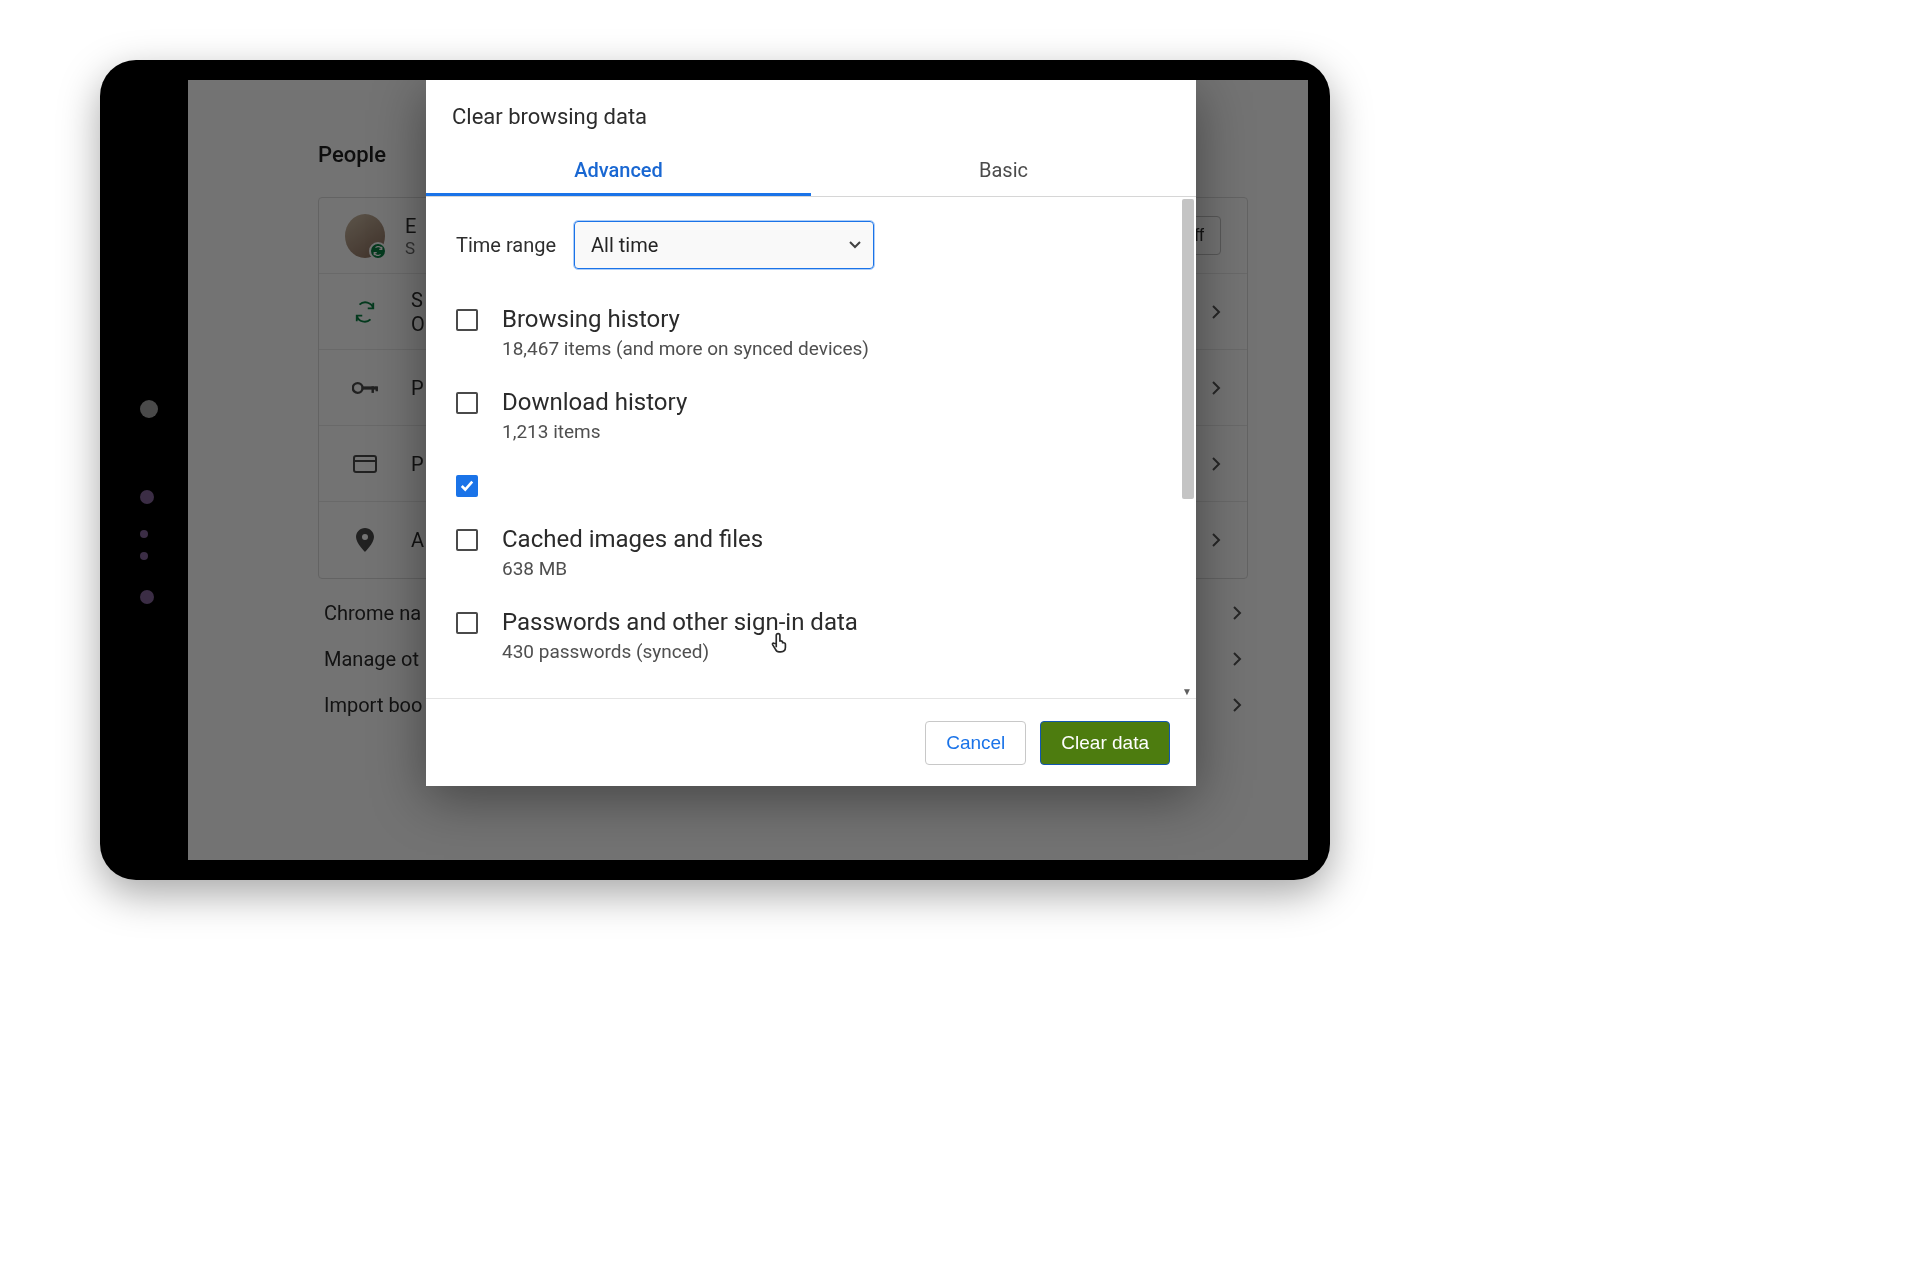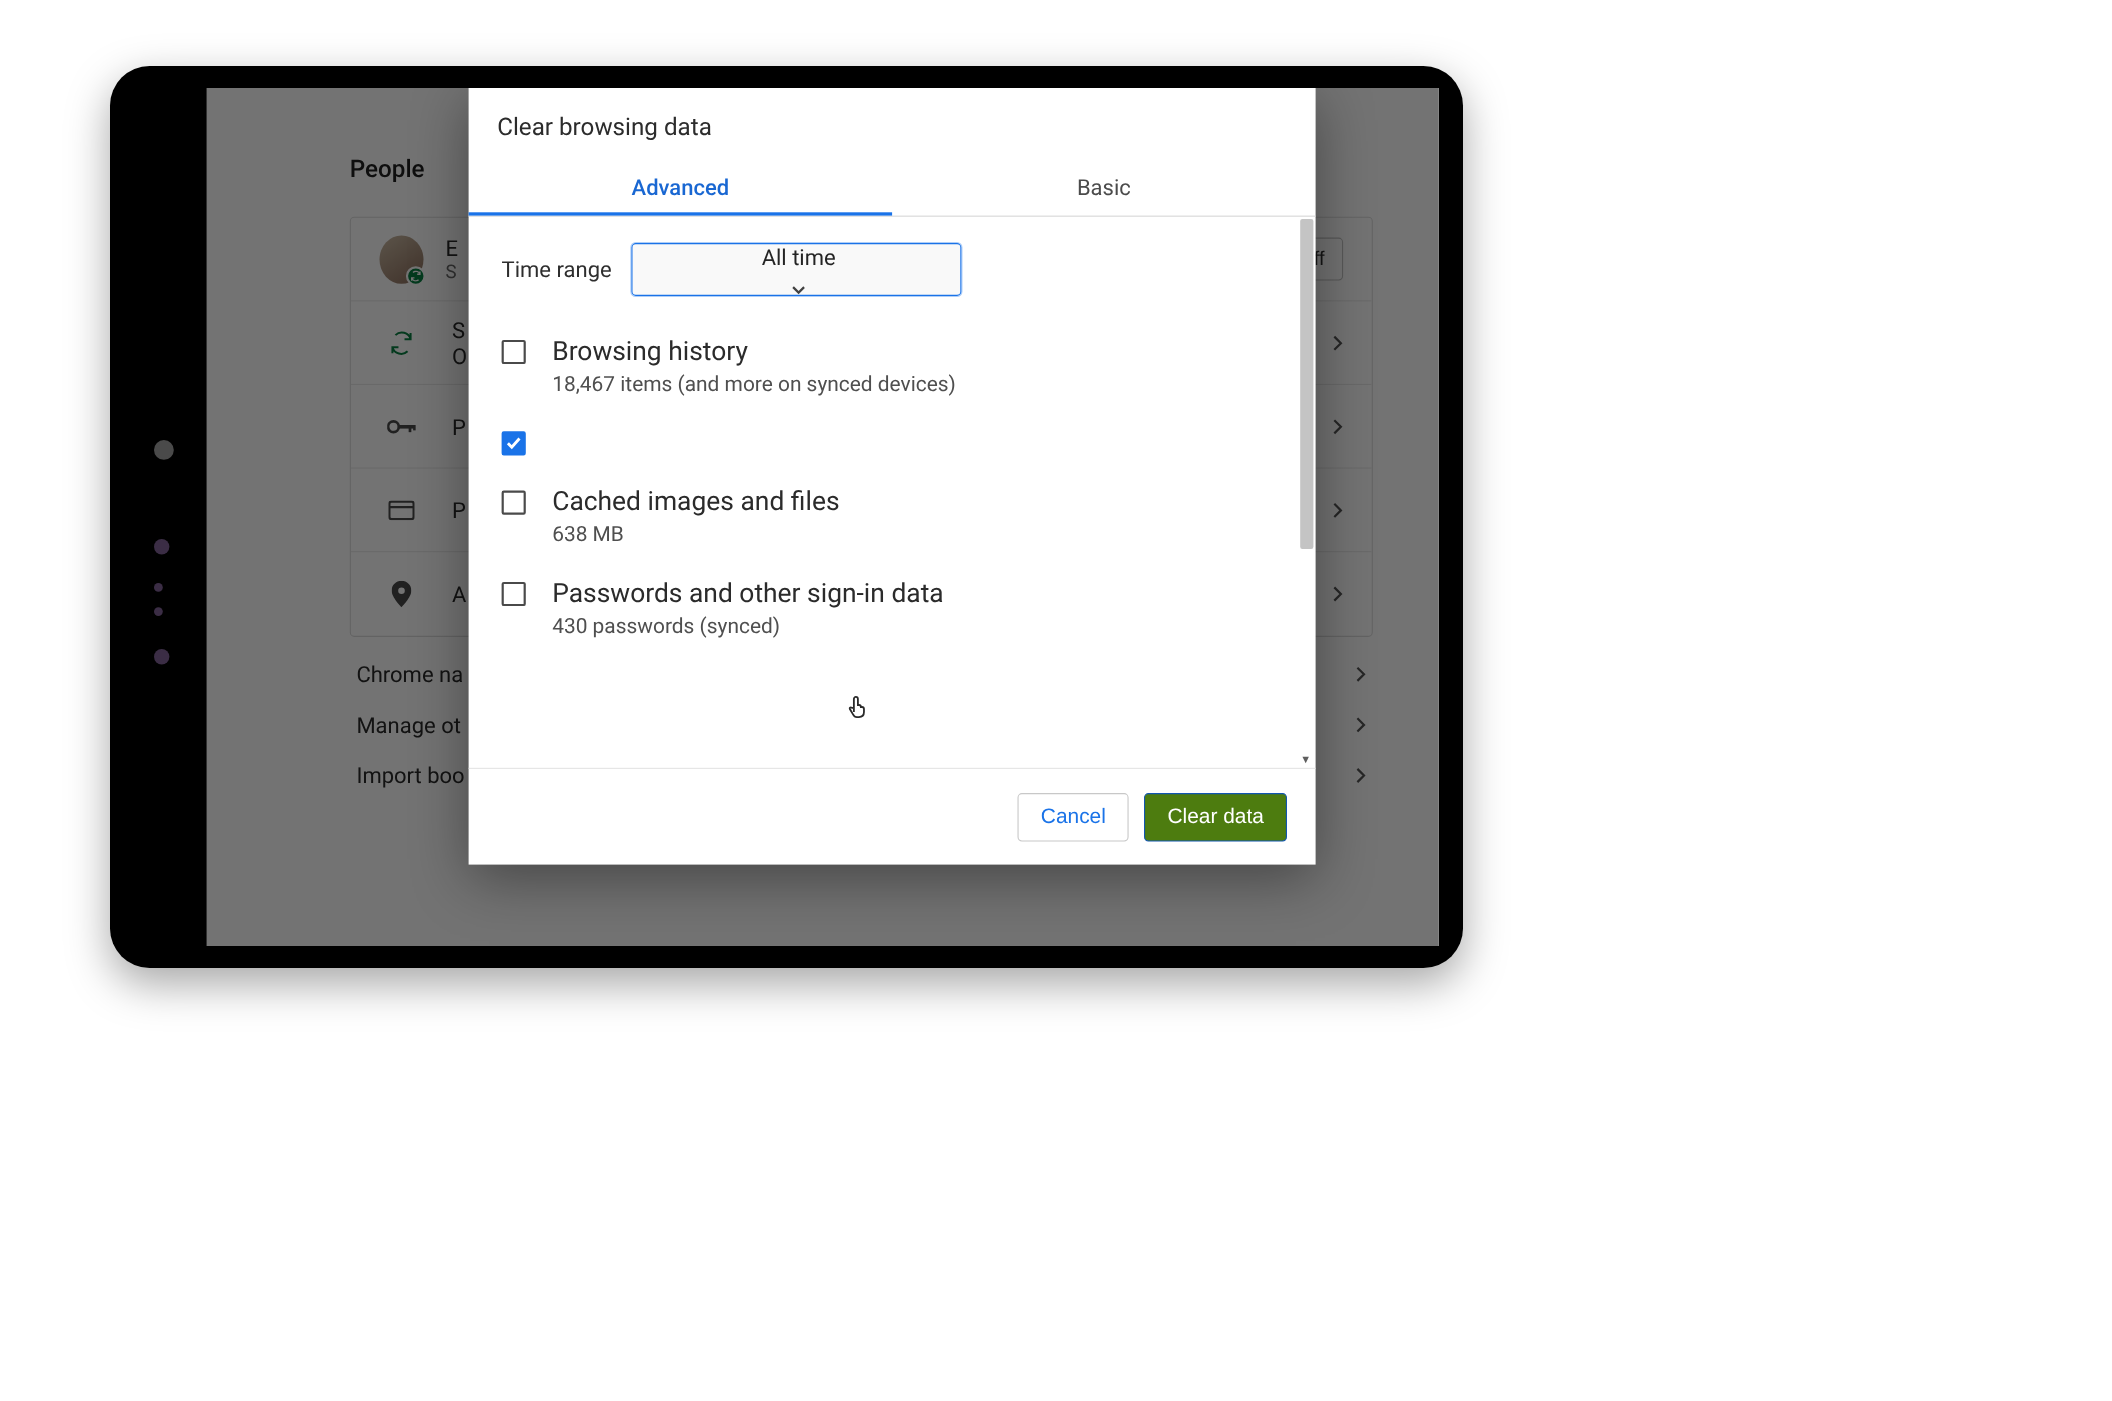"All time" .select-box { flex-direction: column -> none }
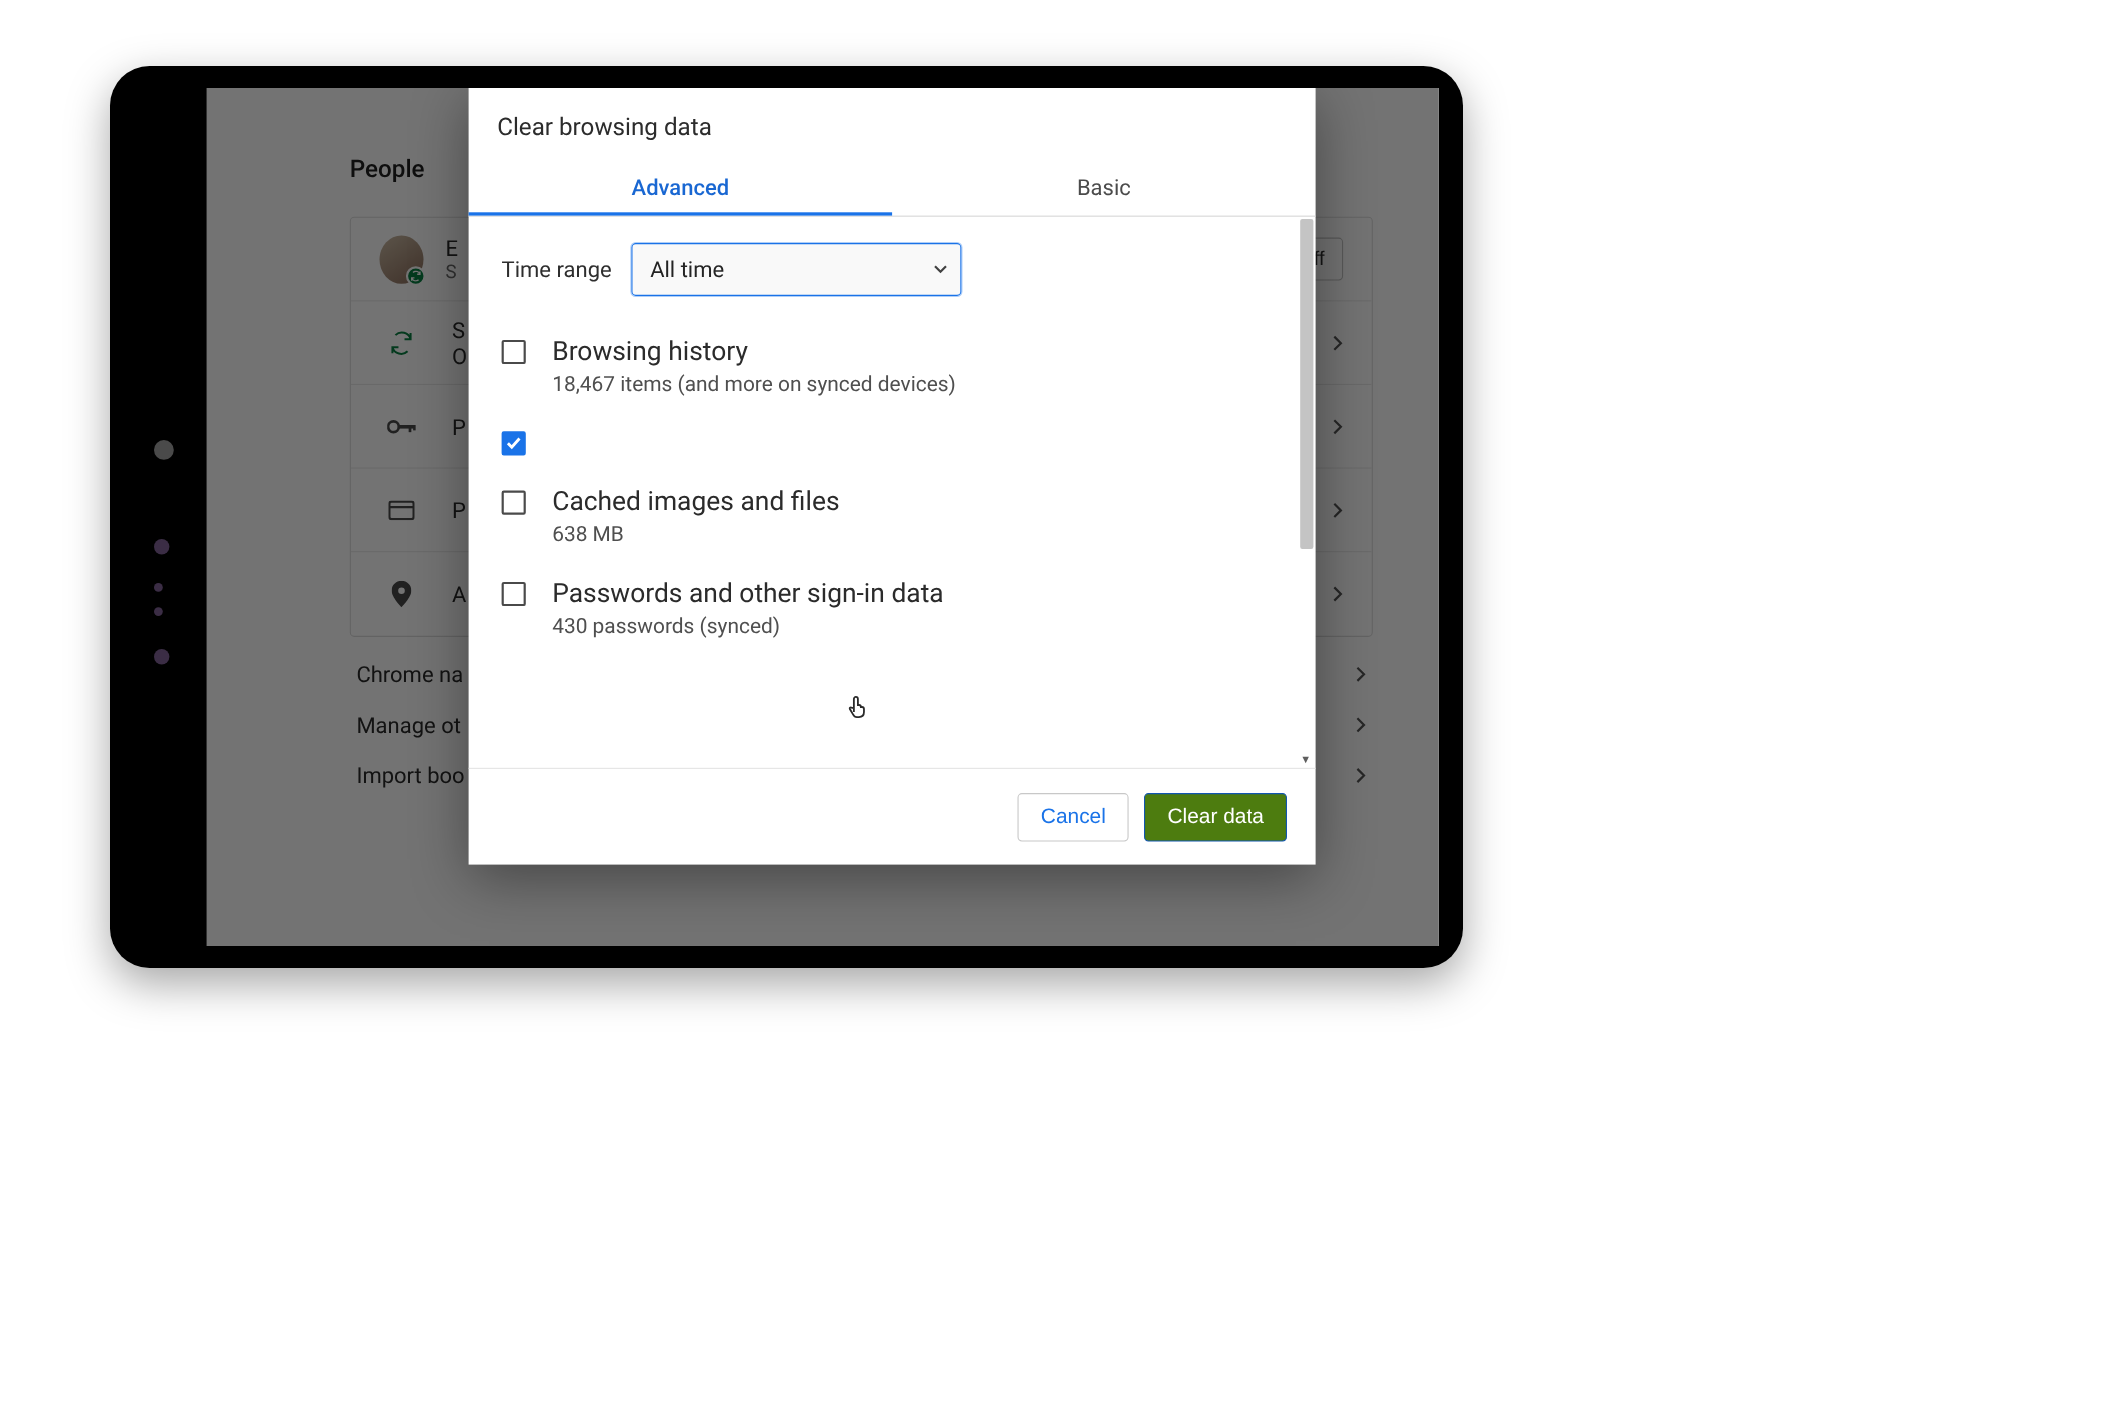"Download history" div.check-item { html: none -> <div> <div></div> <div> <div>Download history</div> <div>1,213 items</div> </div> </div> }
